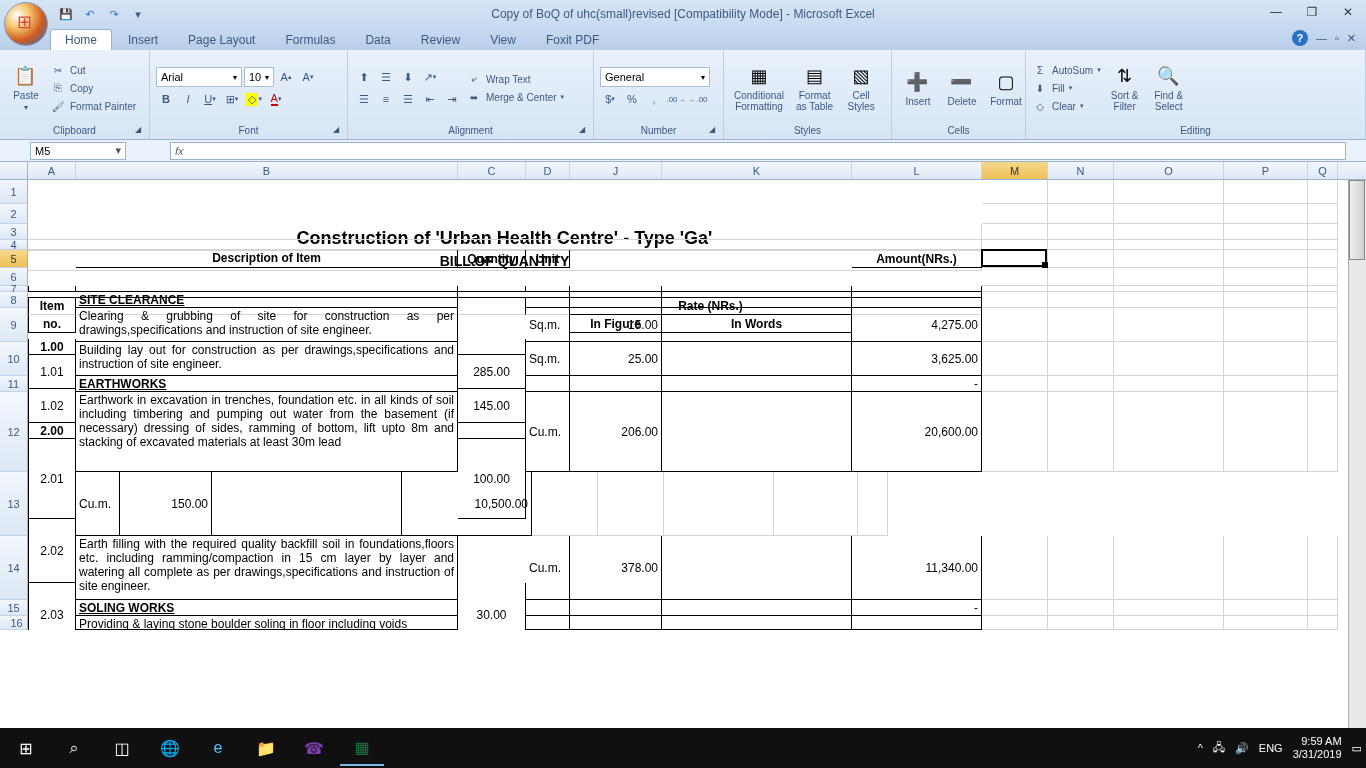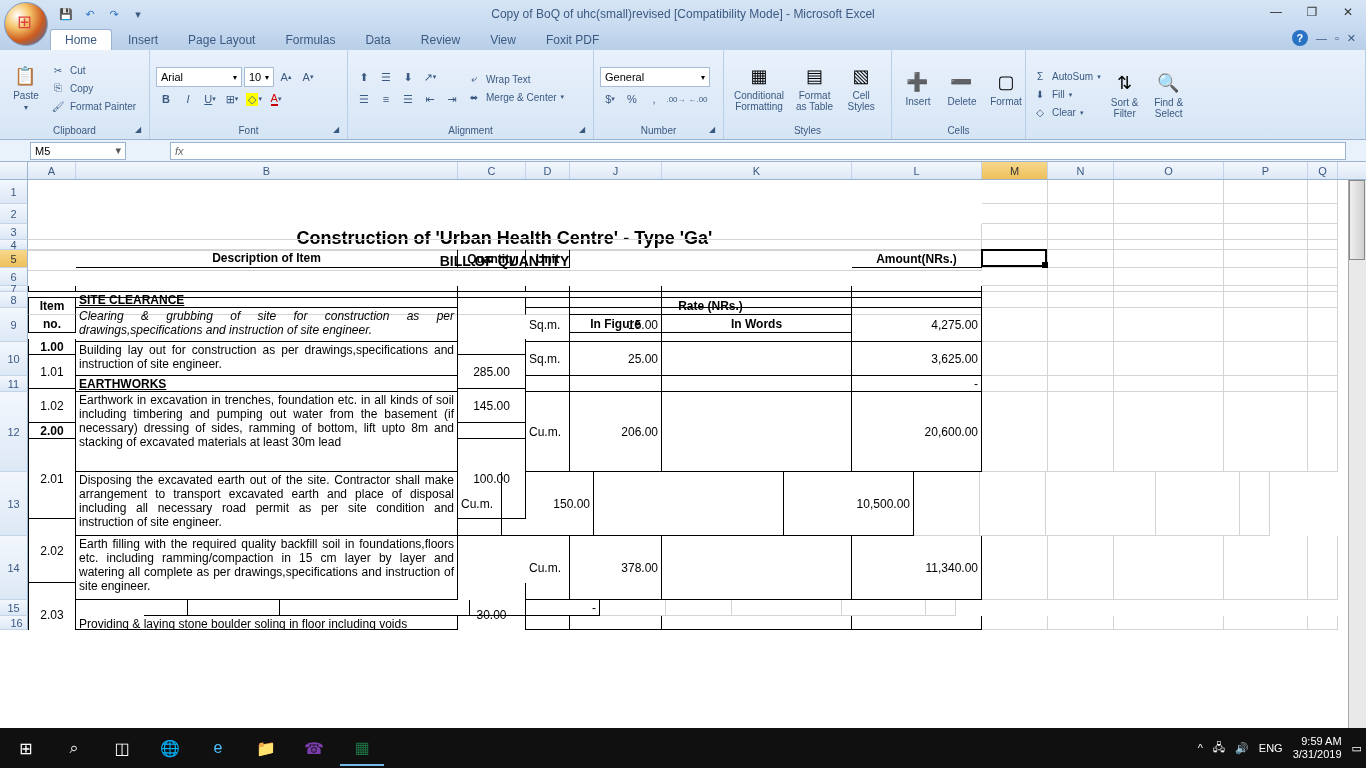"Editing" div.group-label { html: none -> <div>Editing</div> }
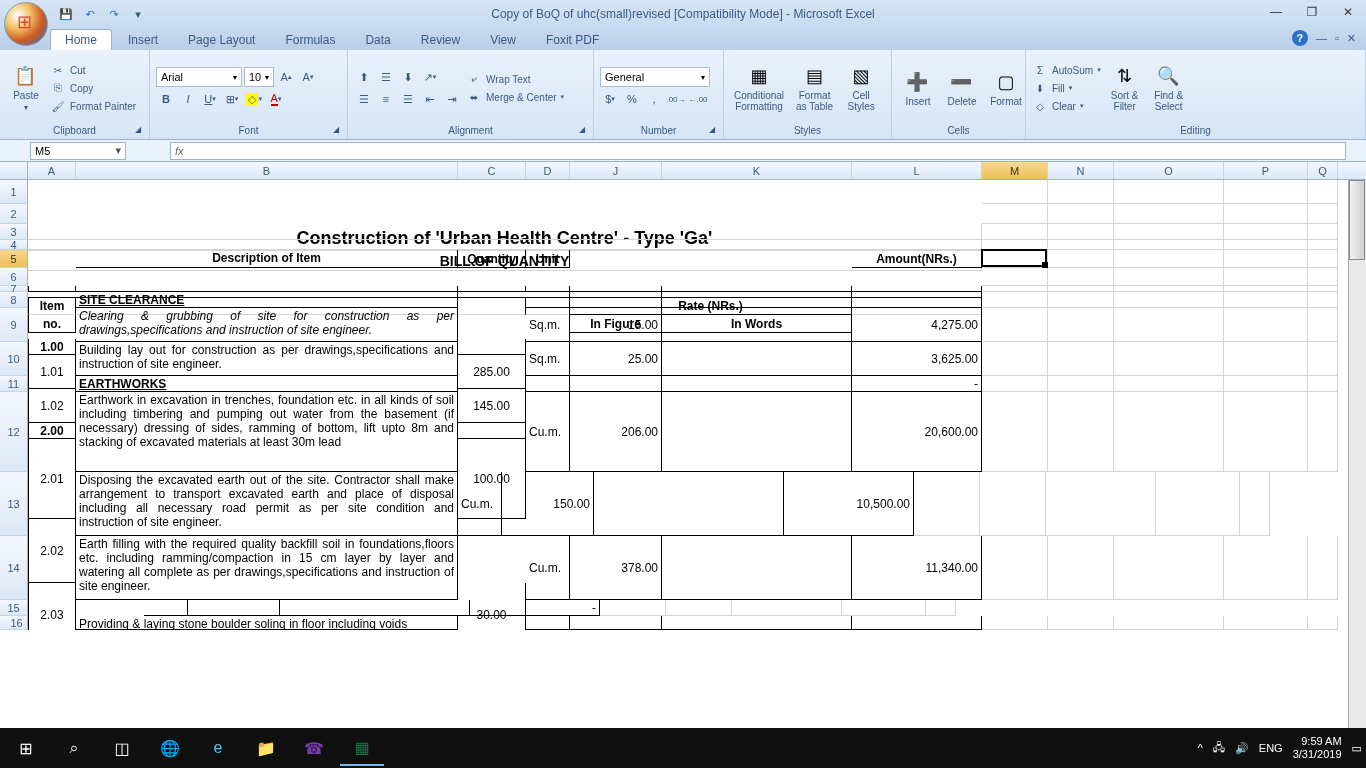"Clearing & grubbing of site" div.cell { font-style: italic -> none }
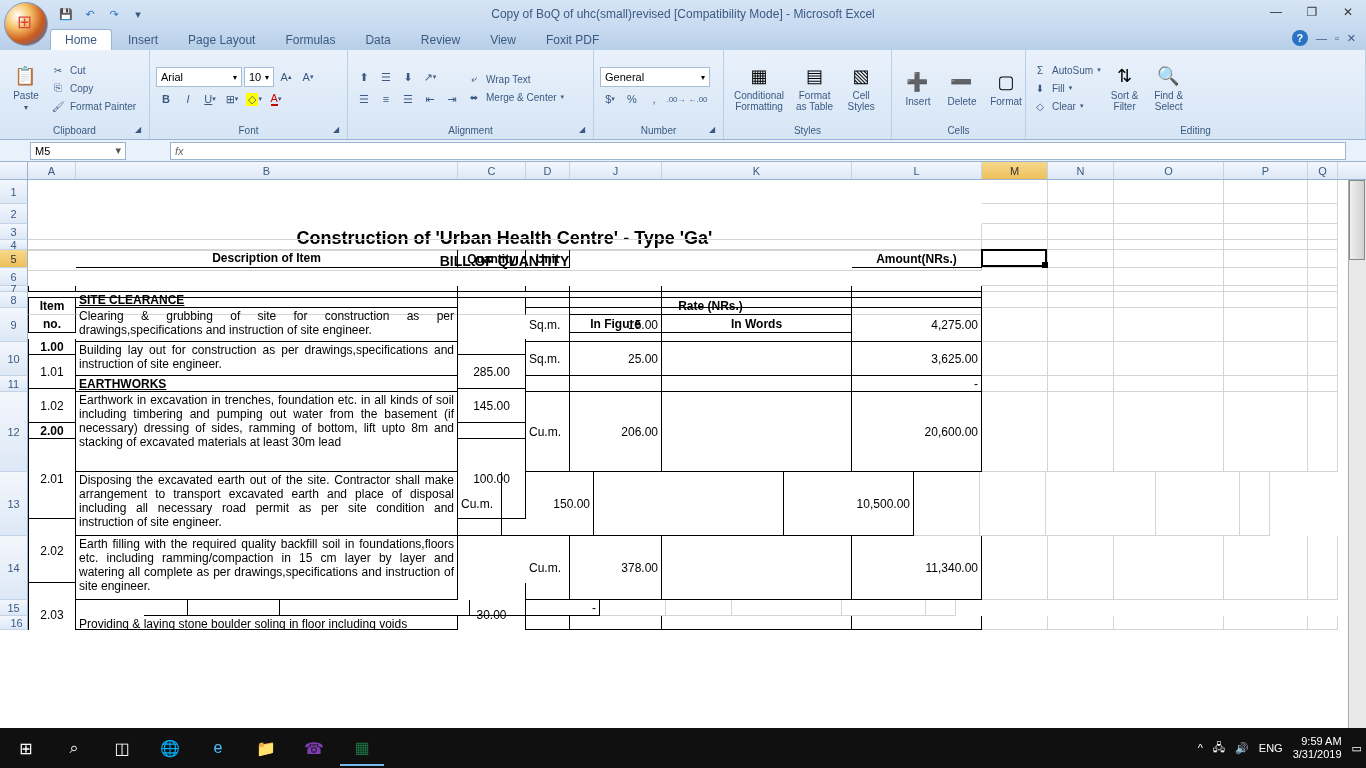"Disposing the excavated earth out" div.cell { html: <div>Disposing the excavated earth out of the site. Contractor shall make arrangement to transport excavated earth and place of disposal including all necessary road permit as per site condition and instruction of site engineer.</div> -> none }
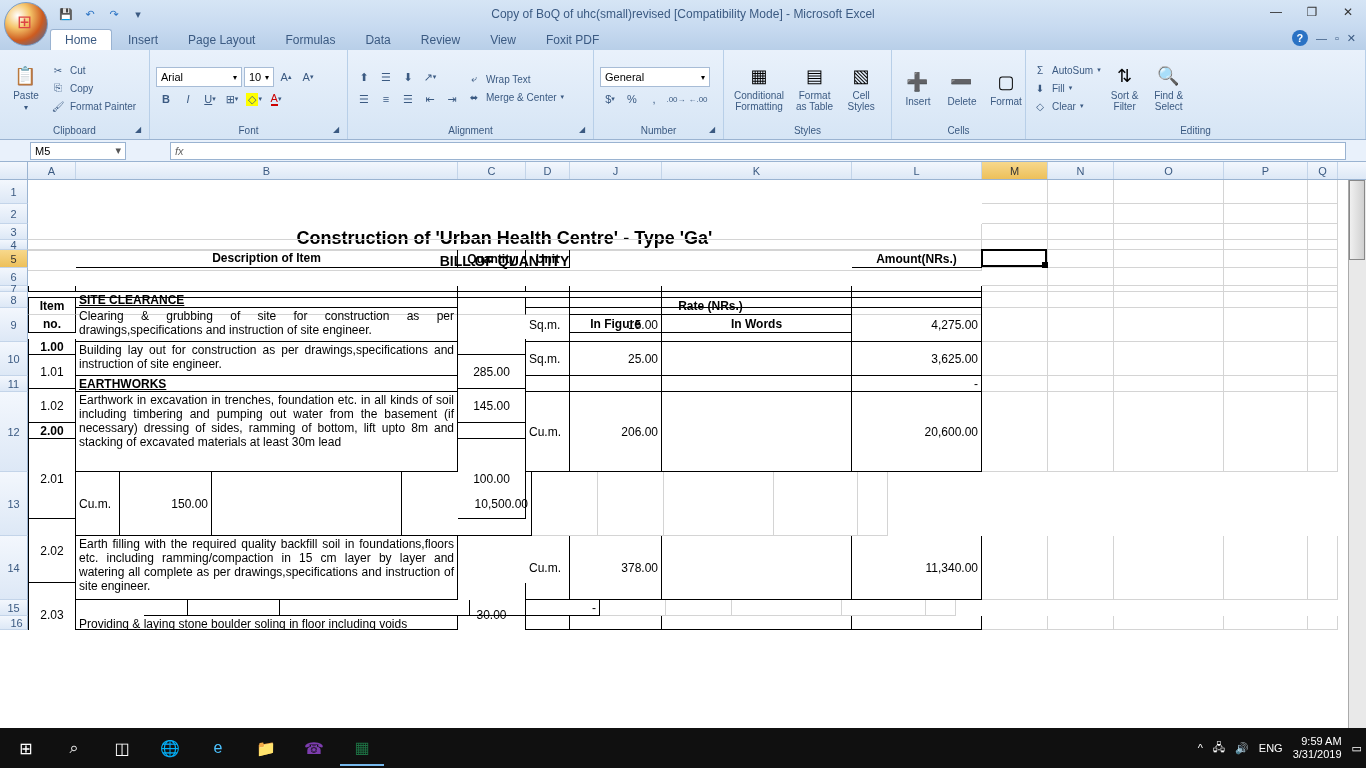"SOLING WORKS" div.cell { html: none -> <div>SOLING WORKS</div> }
